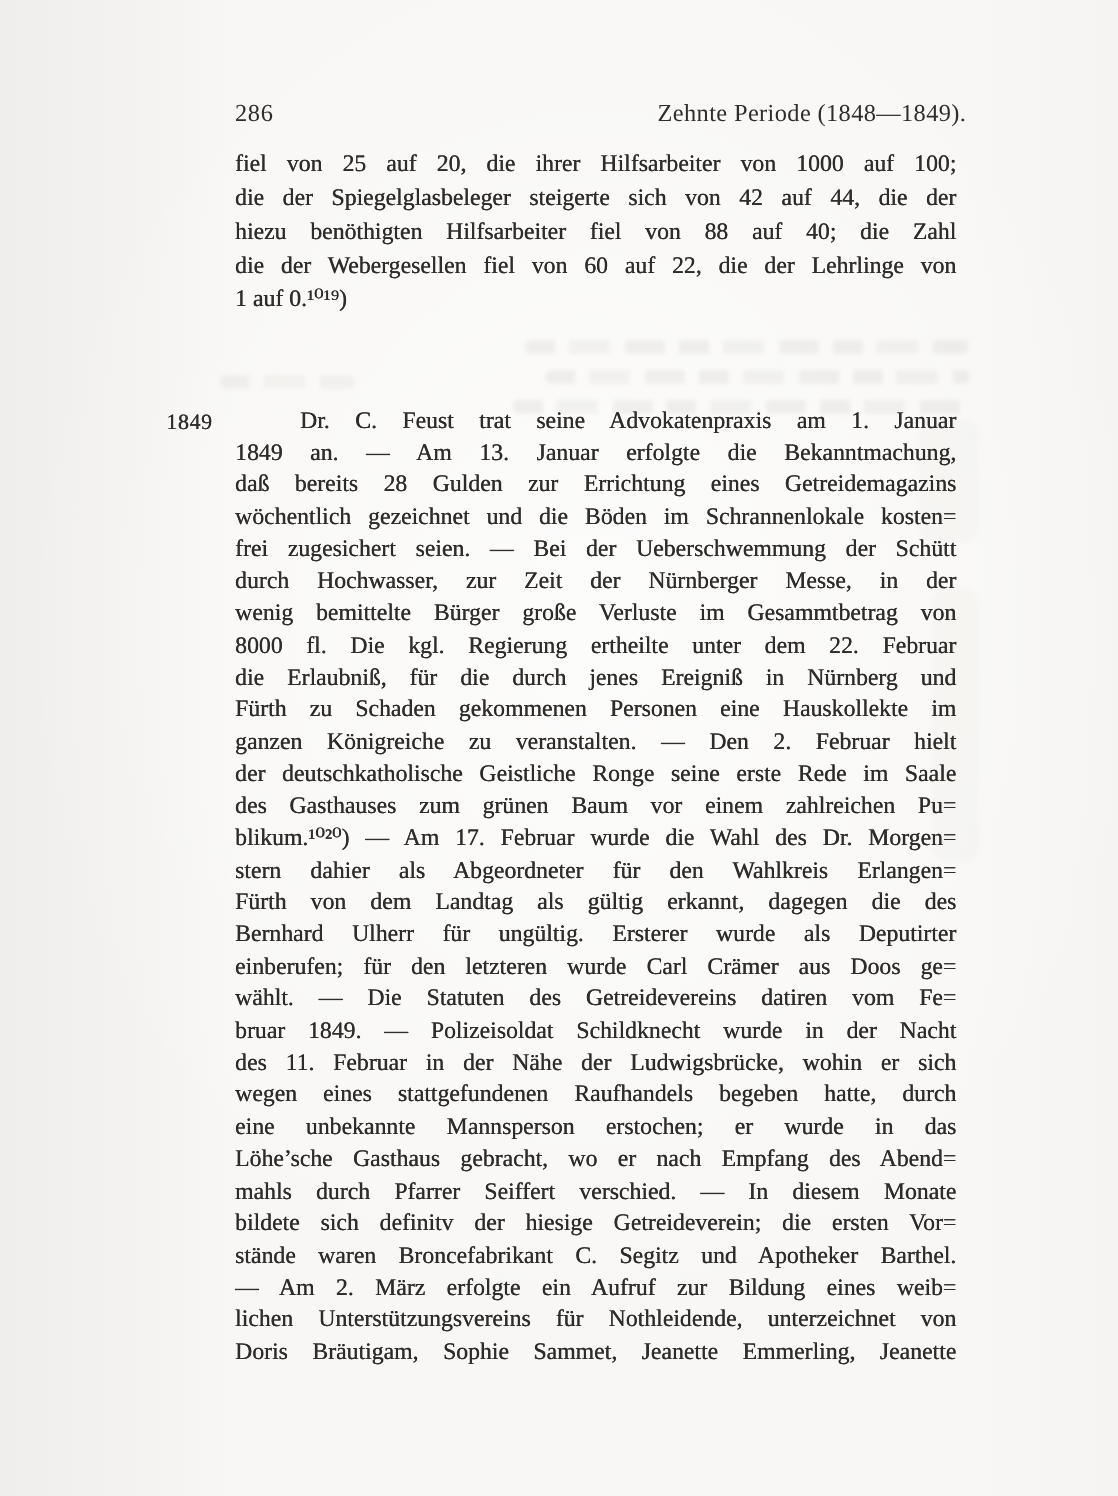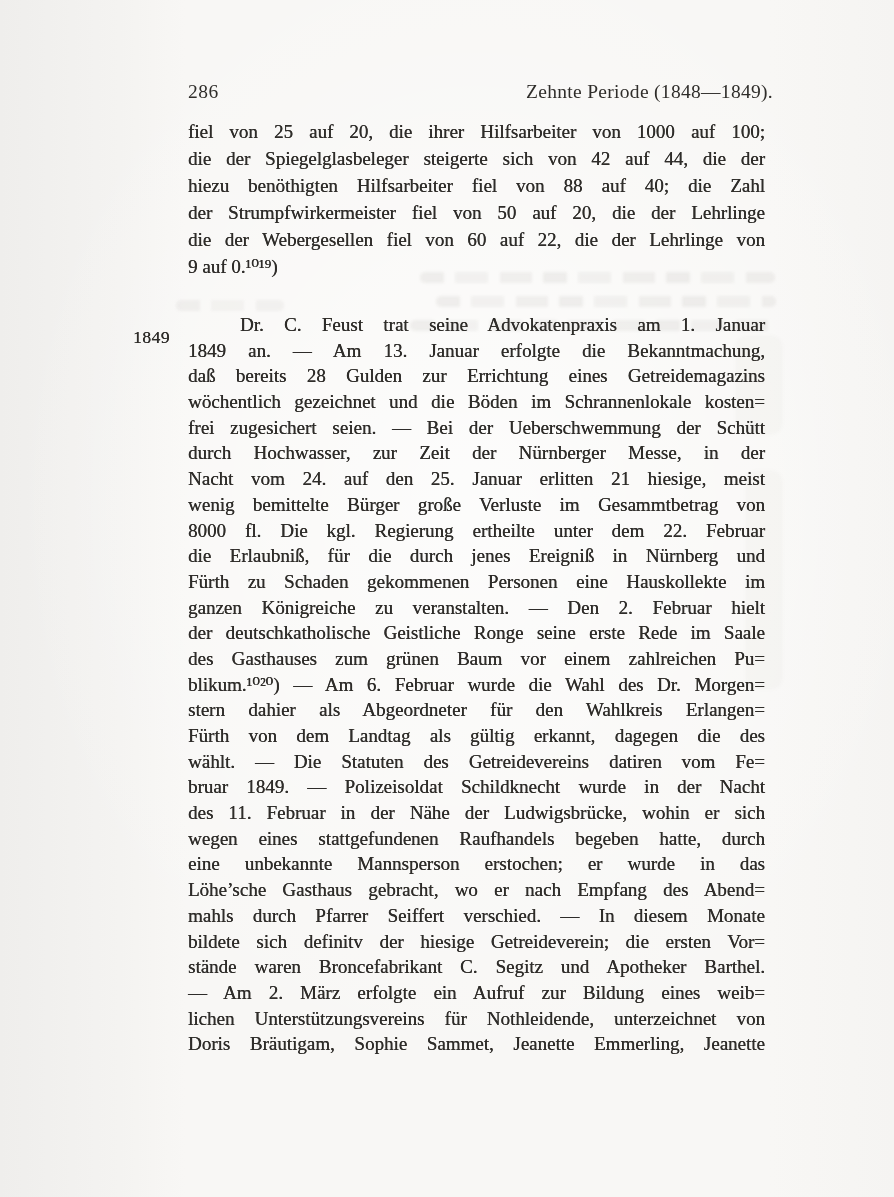"der Strumpfwirkermeister fiel von 50" div.tline { html: <div>der Strumpfwirkermeister fiel von 50 auf 20, die der Lehrlinge</div> -> none }
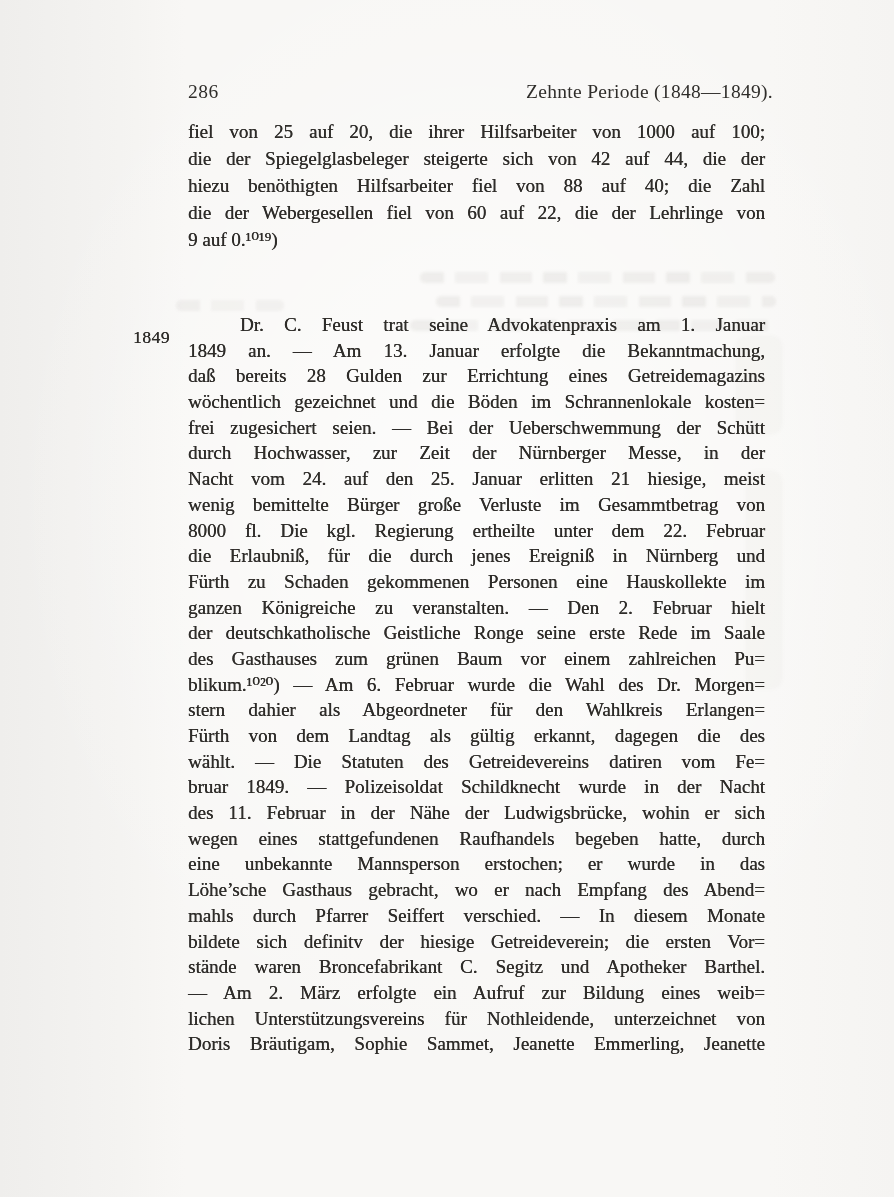"9 auf 0.¹⁰¹⁹)" div.tline { text: 9 -> 1 }
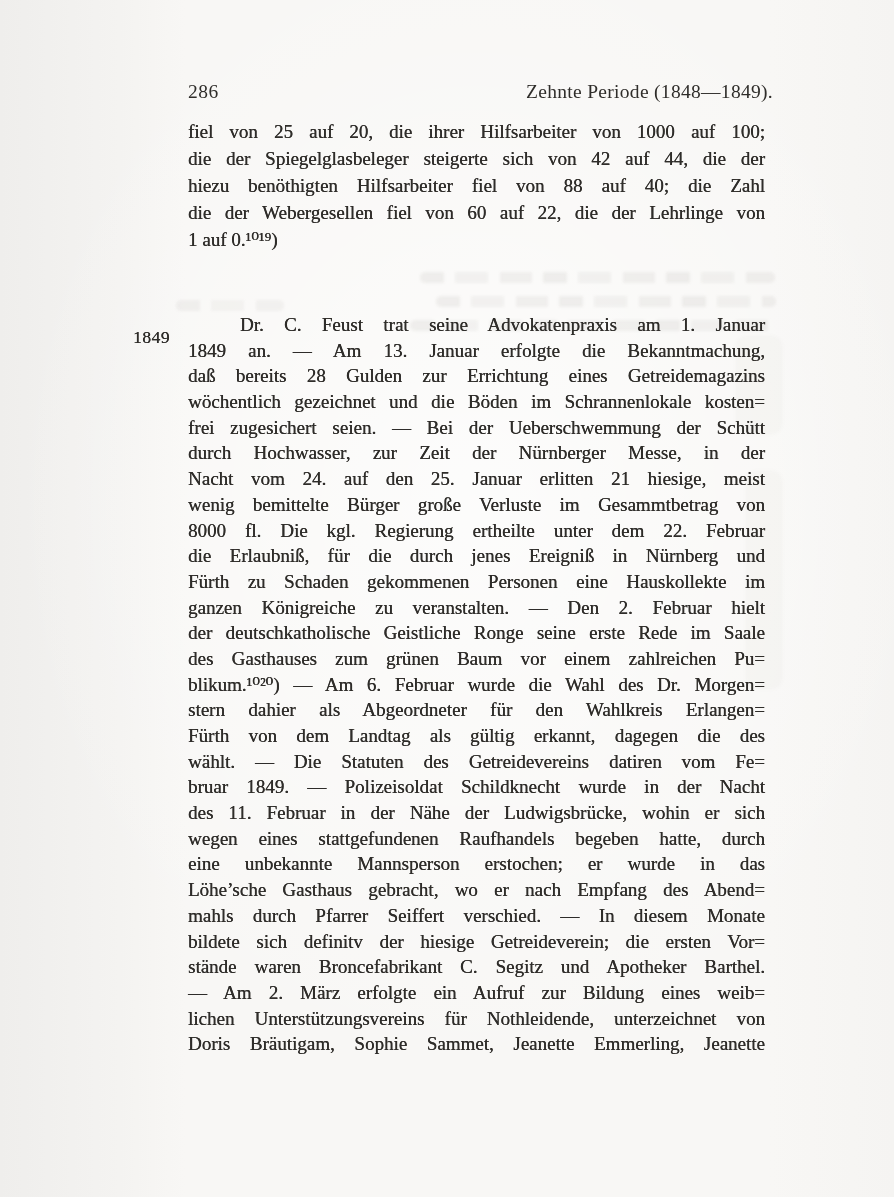"Dr. C. Feust trat seine" .para2 { top: 312px -> 324px }
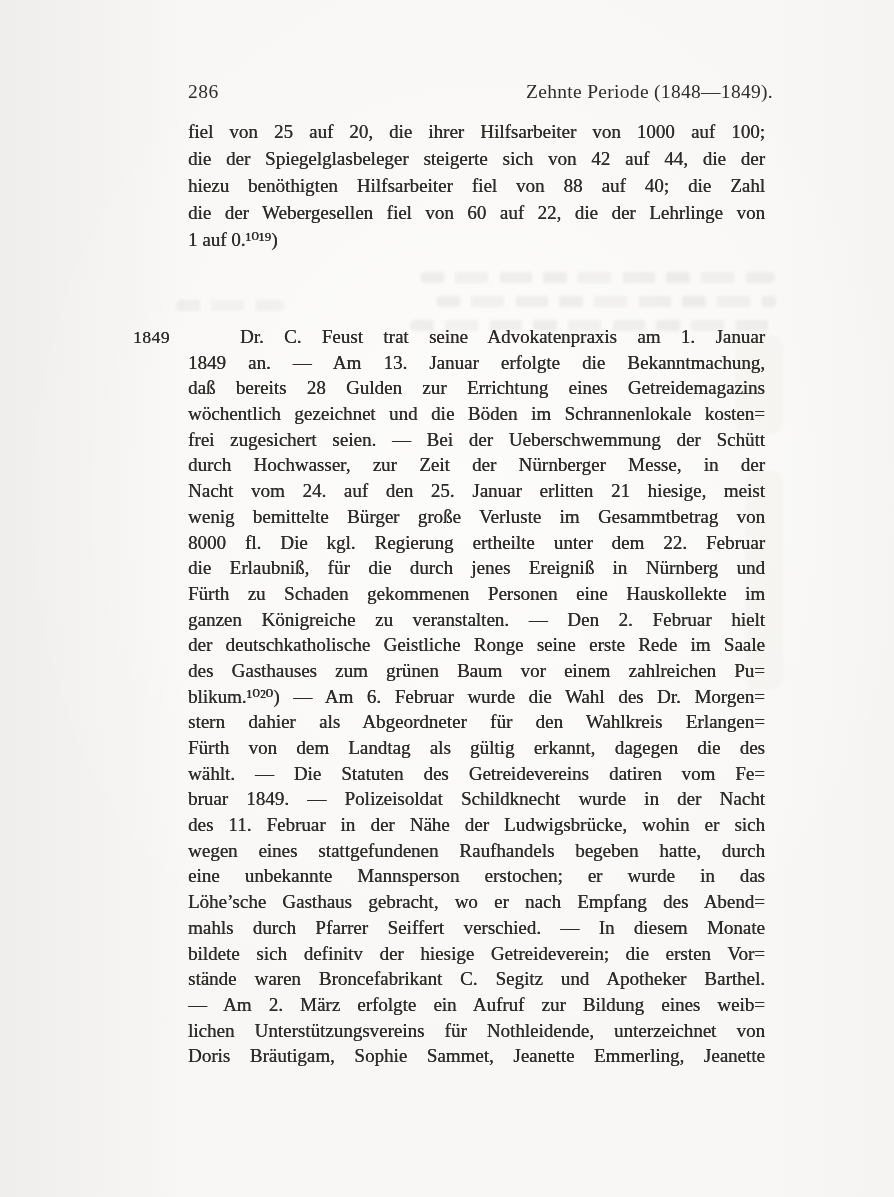"Nacht vom 24. auf den" div.tline { html: <div>Nacht vom 24. auf den 25. Januar erlitten 21 hiesige, meist</div> -> none }
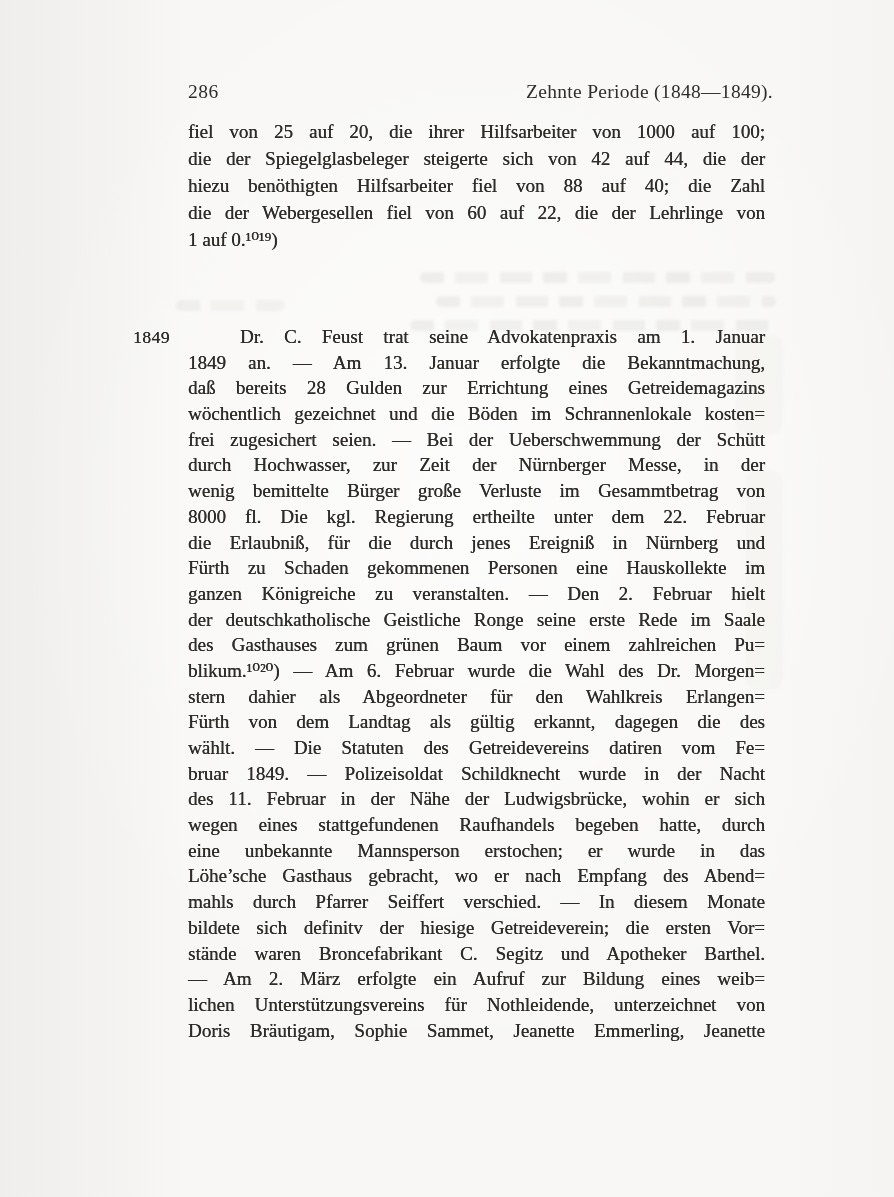"blikum.¹⁰²⁰) — Am 6. Februar" div.tline { text: 6 -> 17 }
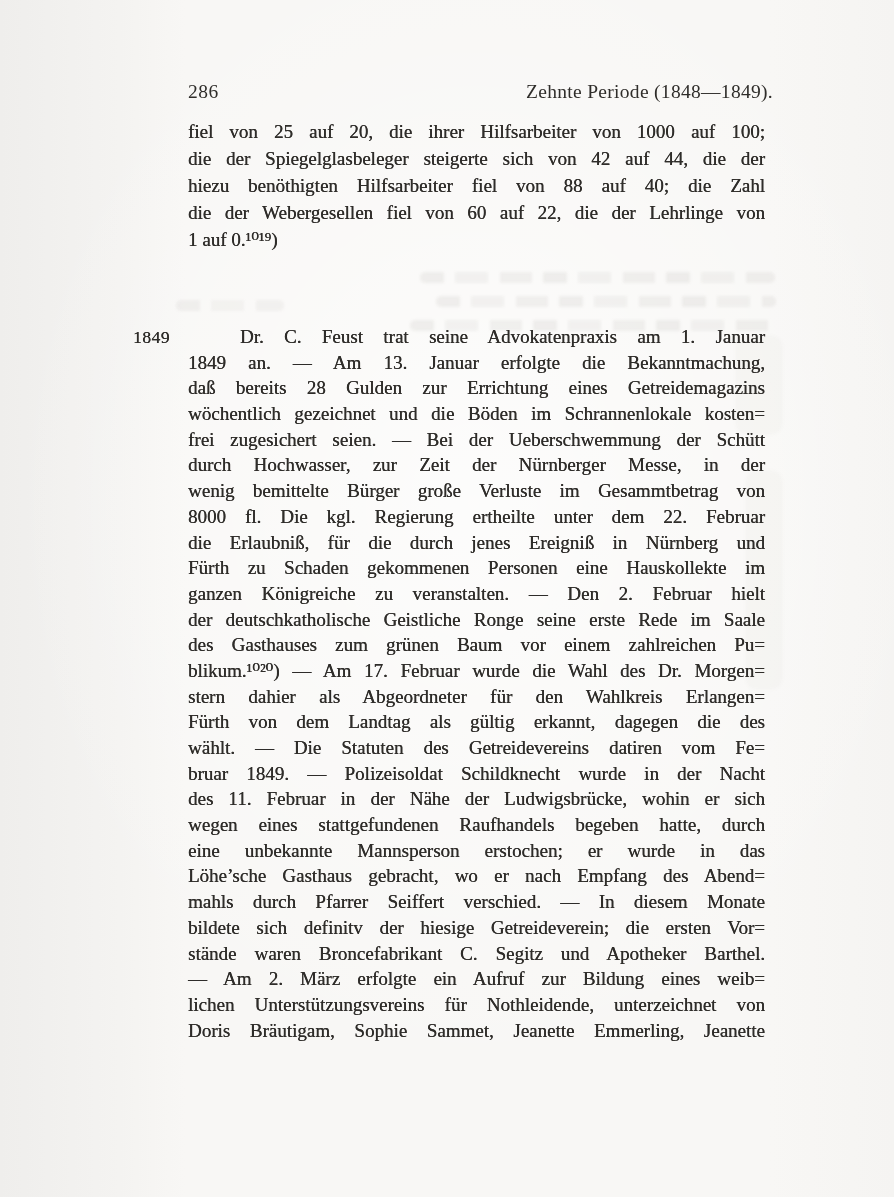"Bernhard Ulherr für ungültig. Ersterer" div.tline { html: none -> <div>Bernhard Ulherr für ungültig. Ersterer wurde als Deputirter</div> }
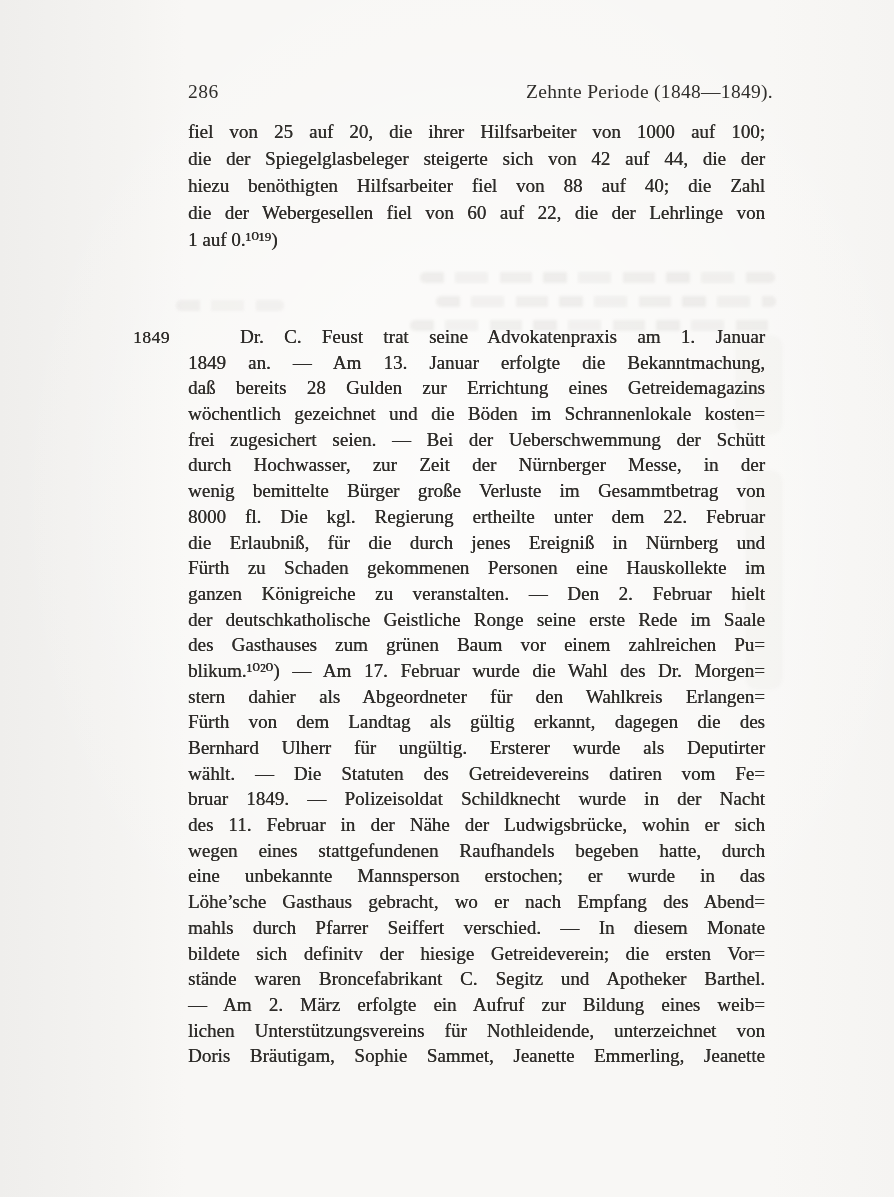"einberufen; für den letzteren wurde" div.tline { html: none -> <div>einberufen; für den letzteren wurde Carl Crämer aus Doos ge=</div> }
